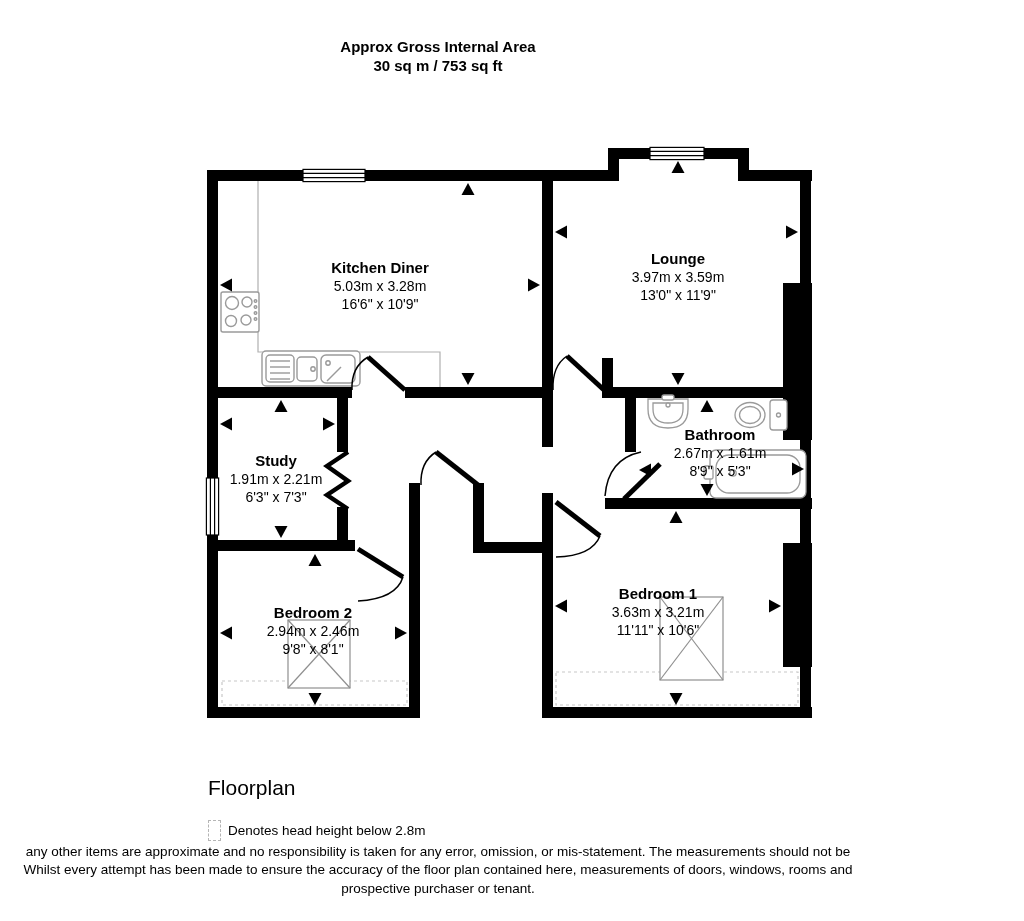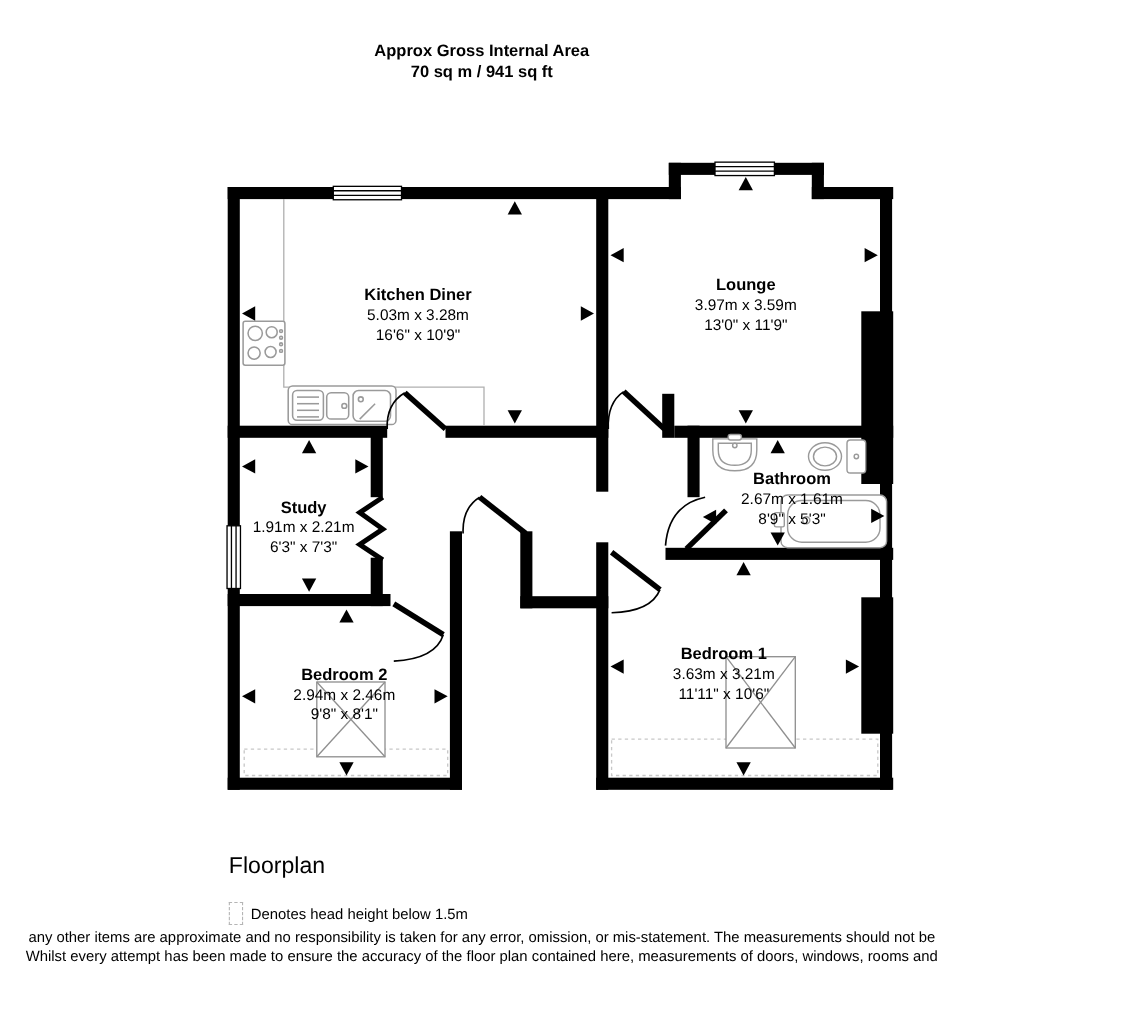"70 sq m / 941" div { text: 70 sq m / 941 -> 30 sq m / 753 }
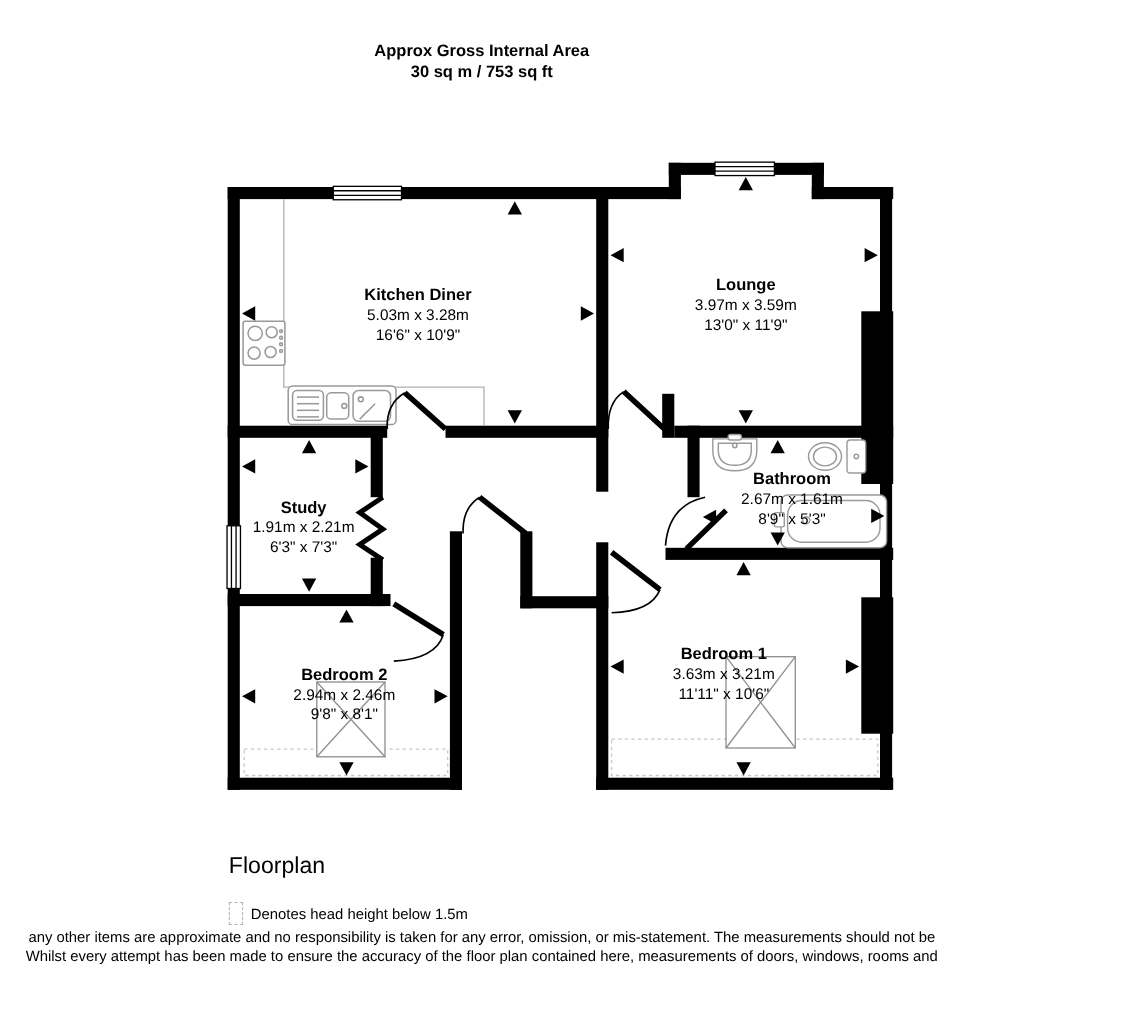"Denotes head height below 1.5m" span { text: 1.5m -> 2.8m }
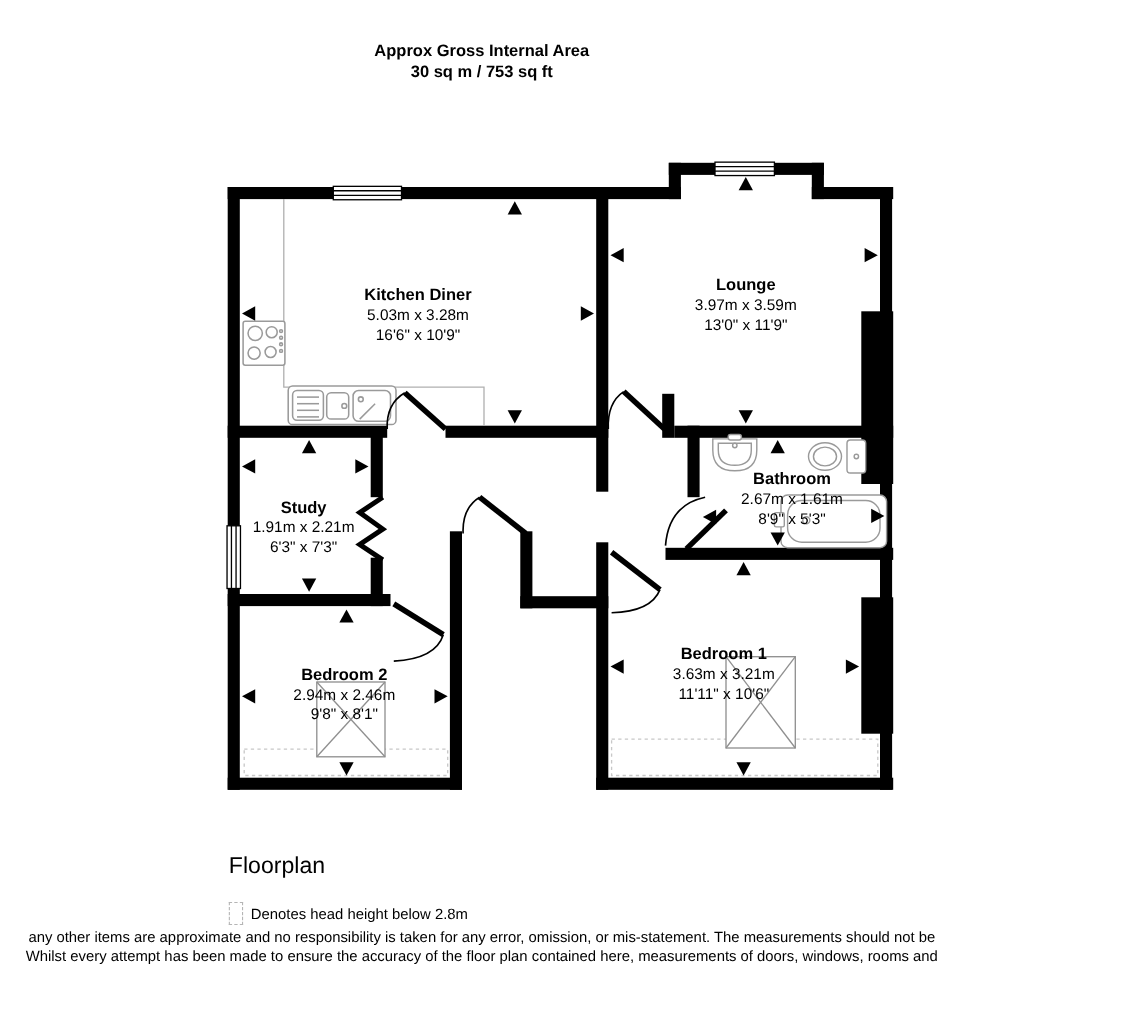"prospective purchaser or tenant." div { html: none -> <div>prospective purchaser or tenant.</div> }
